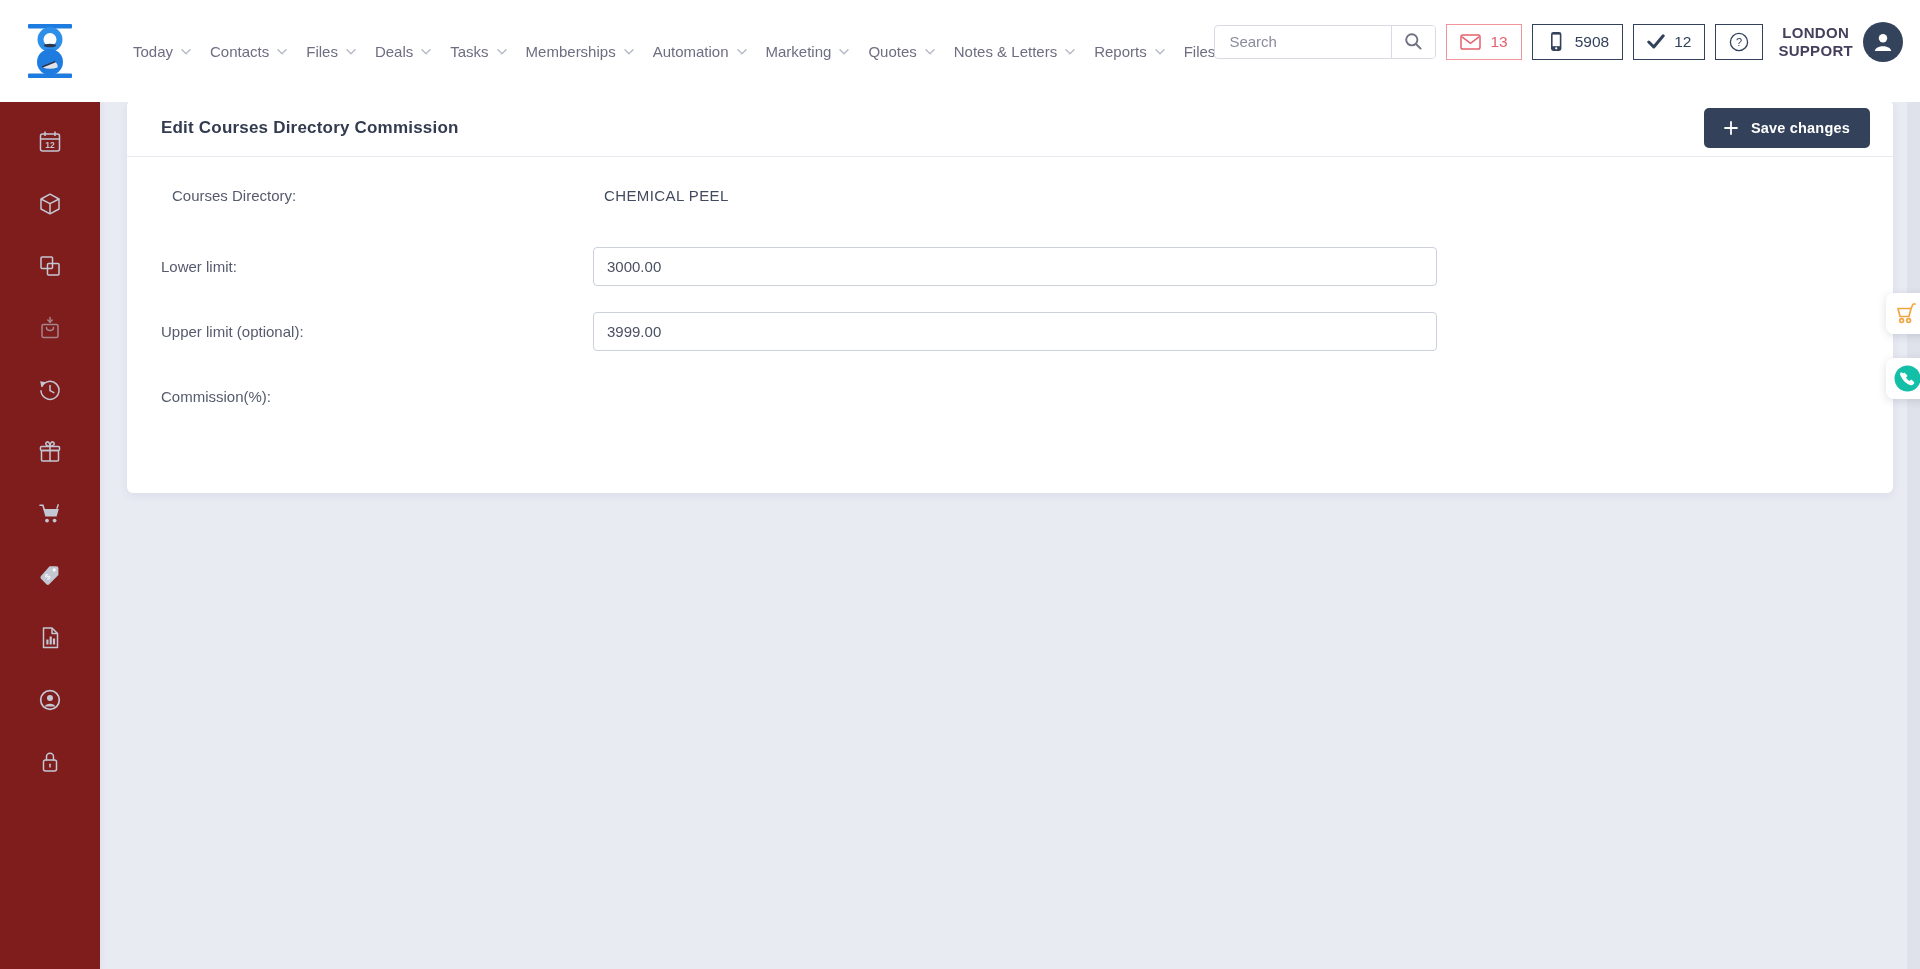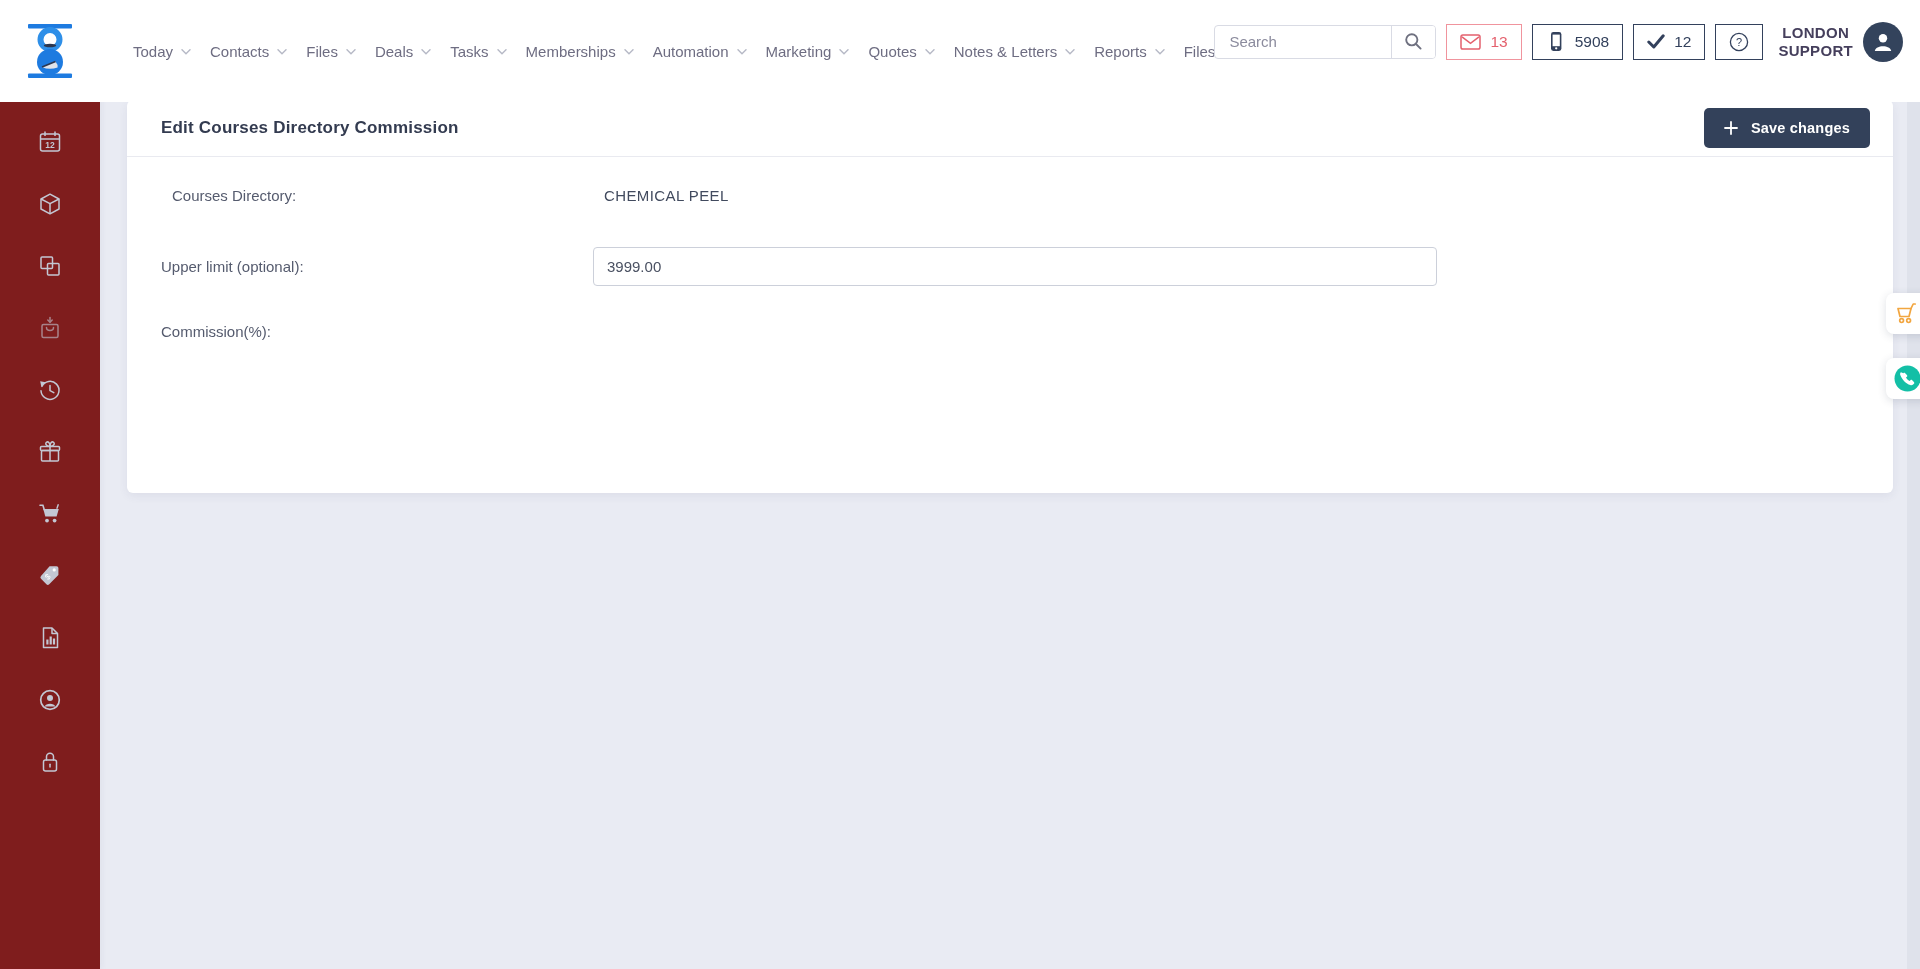"Lower limit:" div.form-row { html: none -> <div> <div>Lower limit:</div> <input> </div> }
